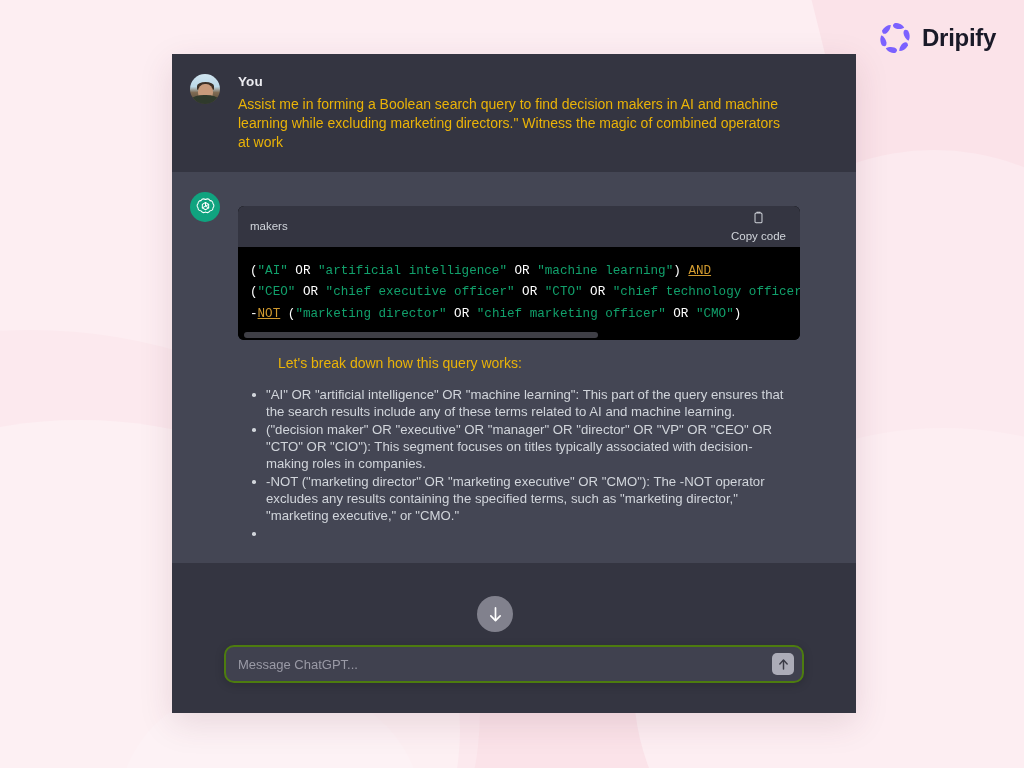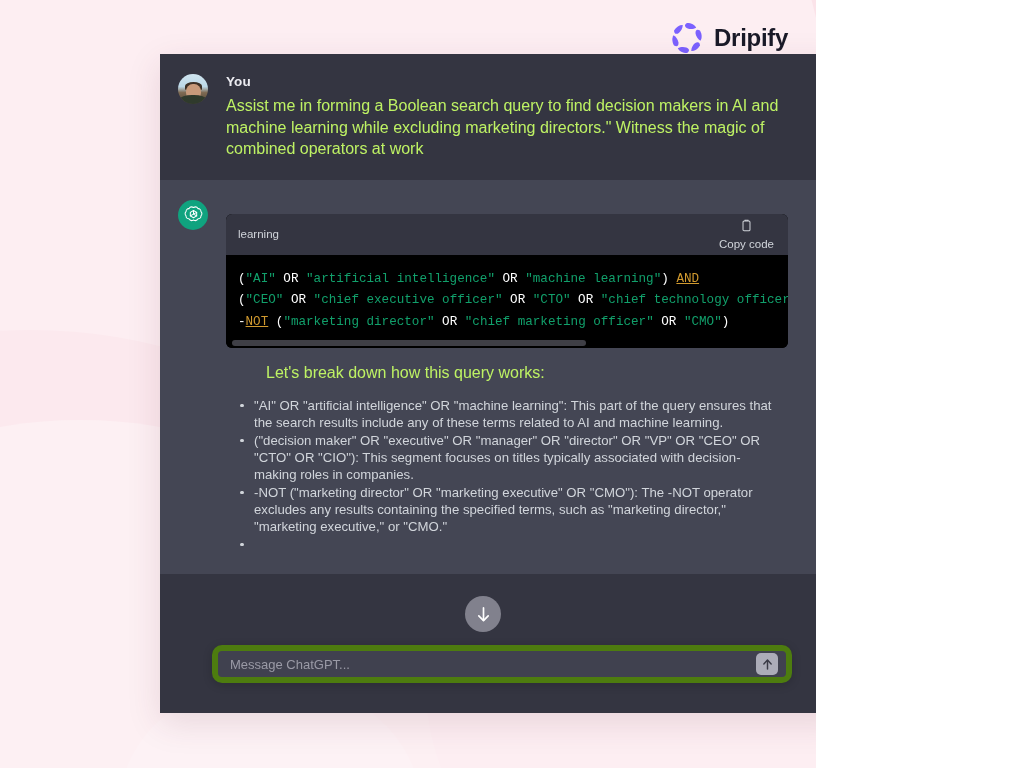"Dripify" #page { width: 816px -> 1024px }
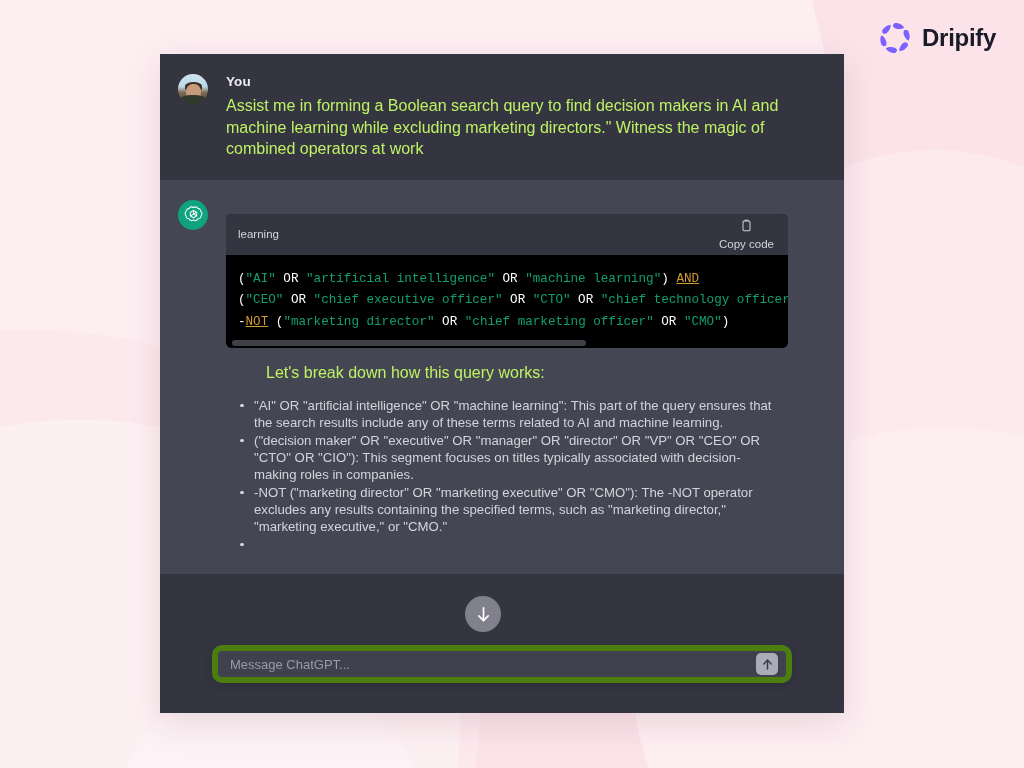"You" .chat-window { left: 160px -> 172px }
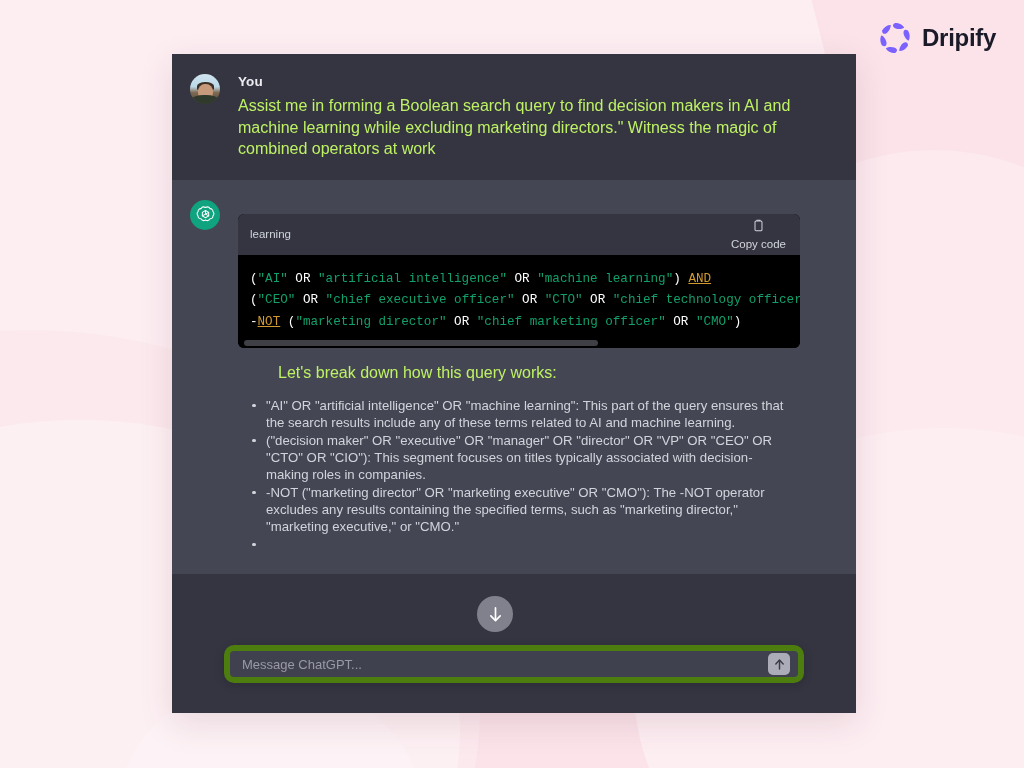"Assist me in forming a" .msg-text { color: #bef264 -> #eab308; font-size: 16px -> 14px }
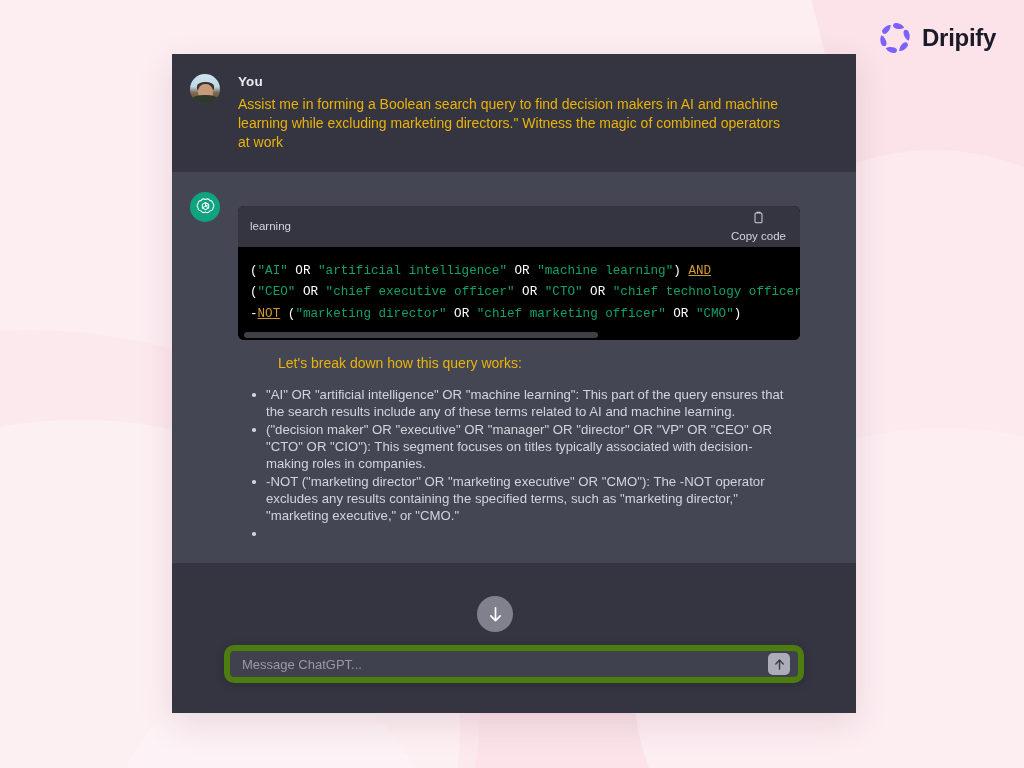"learning" span.code-lang { text: learning -> makers }
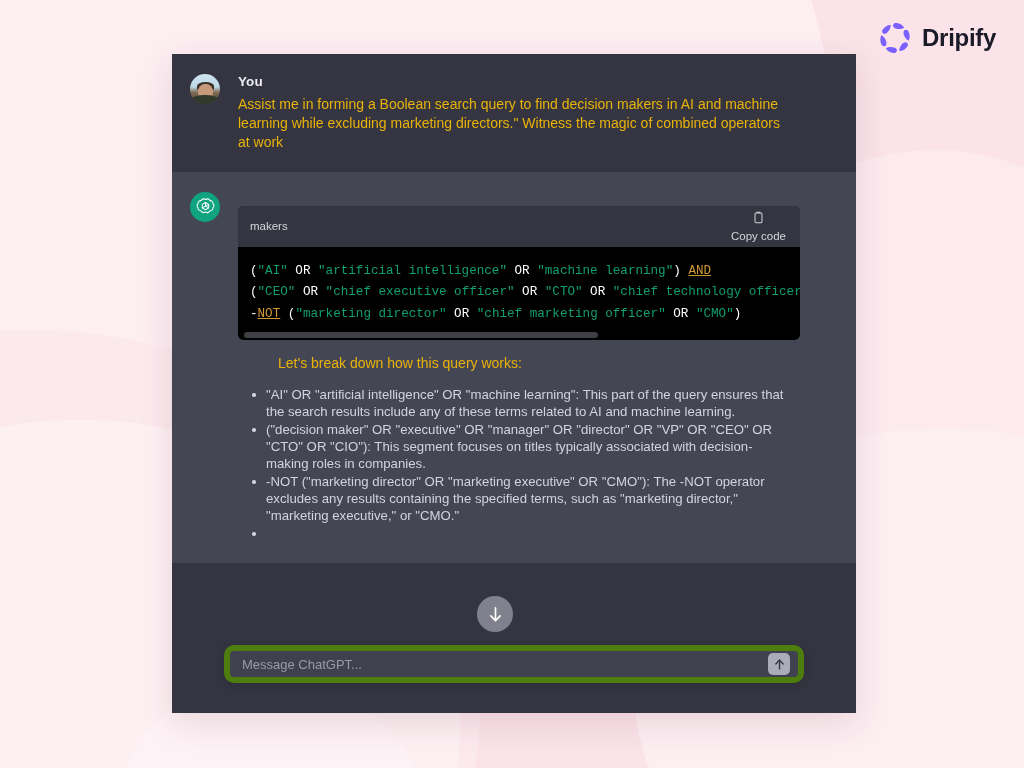"Message ChatGPT..." .composer-box { border: 6px solid #4d7c0f -> 2px solid #4d7c0f }
